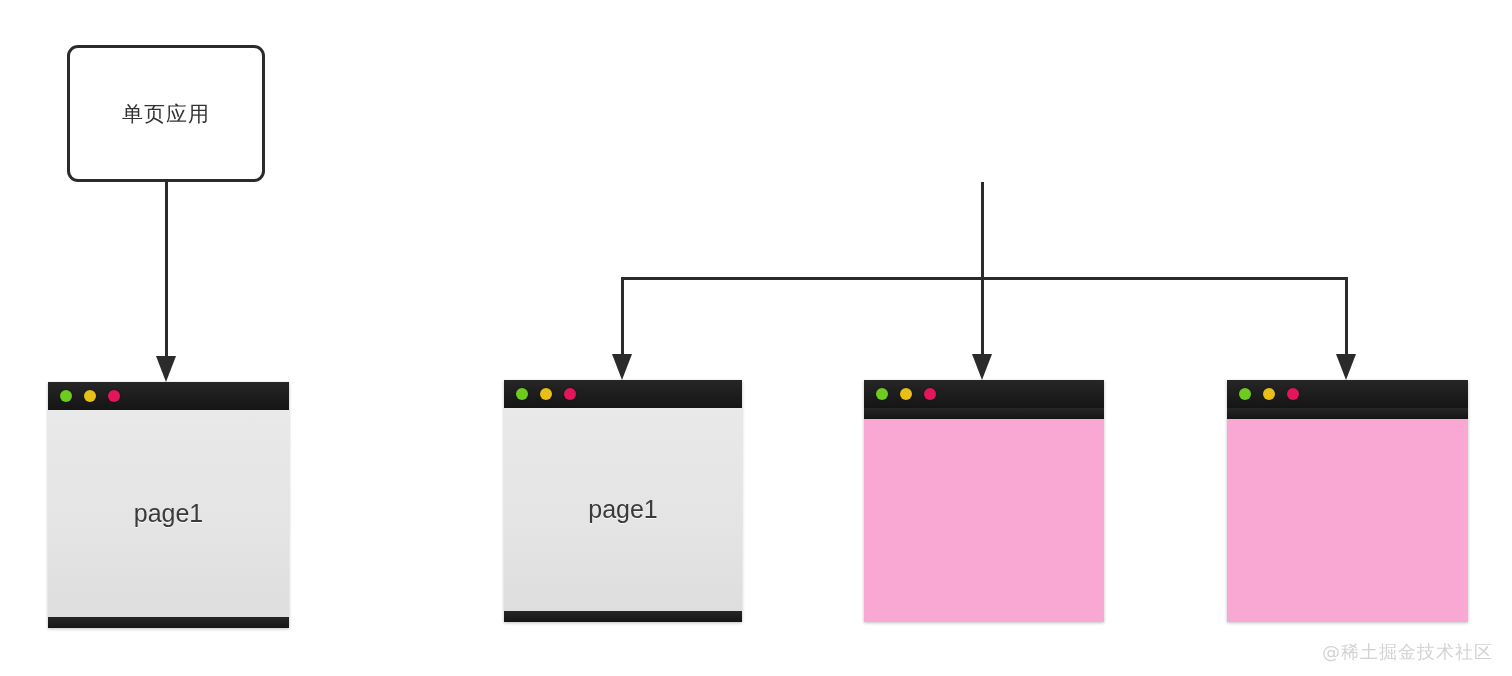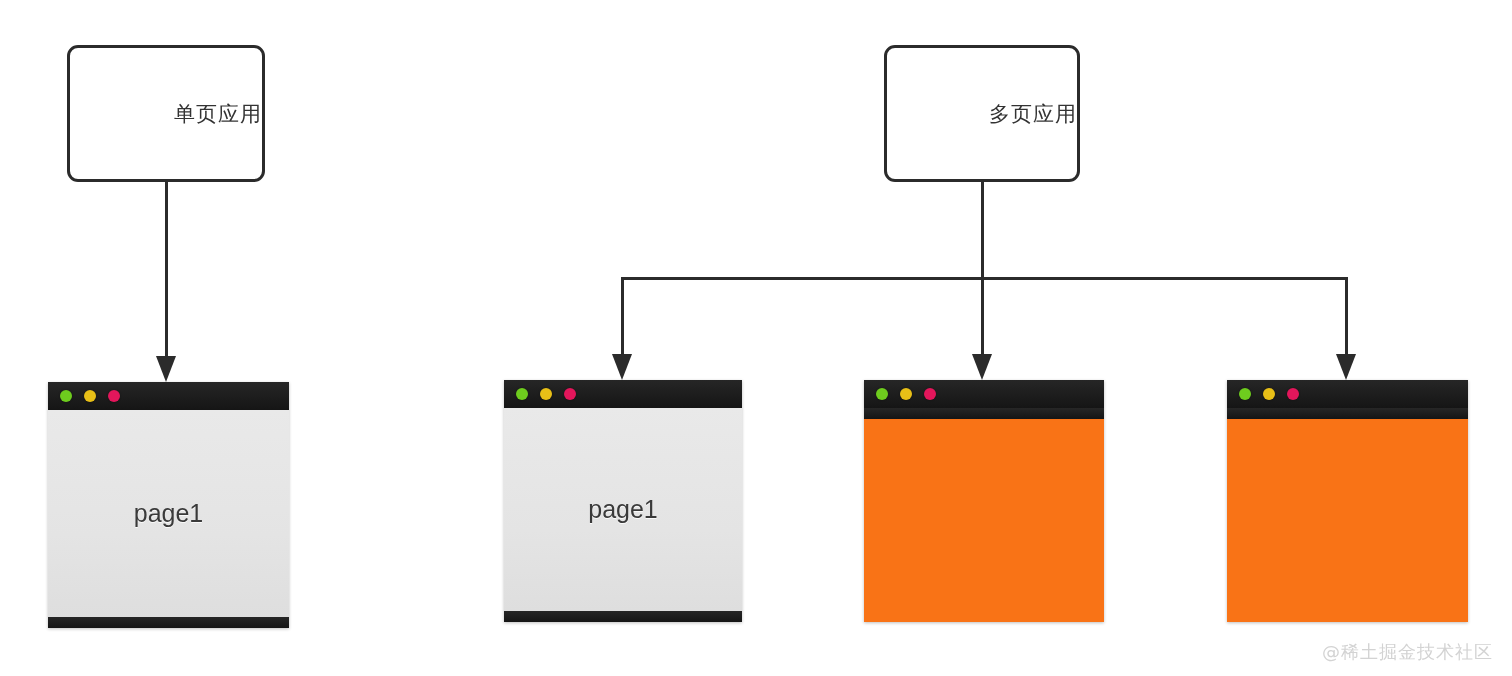"单页应用" .concept-box { justify-content: flex-end -> center }
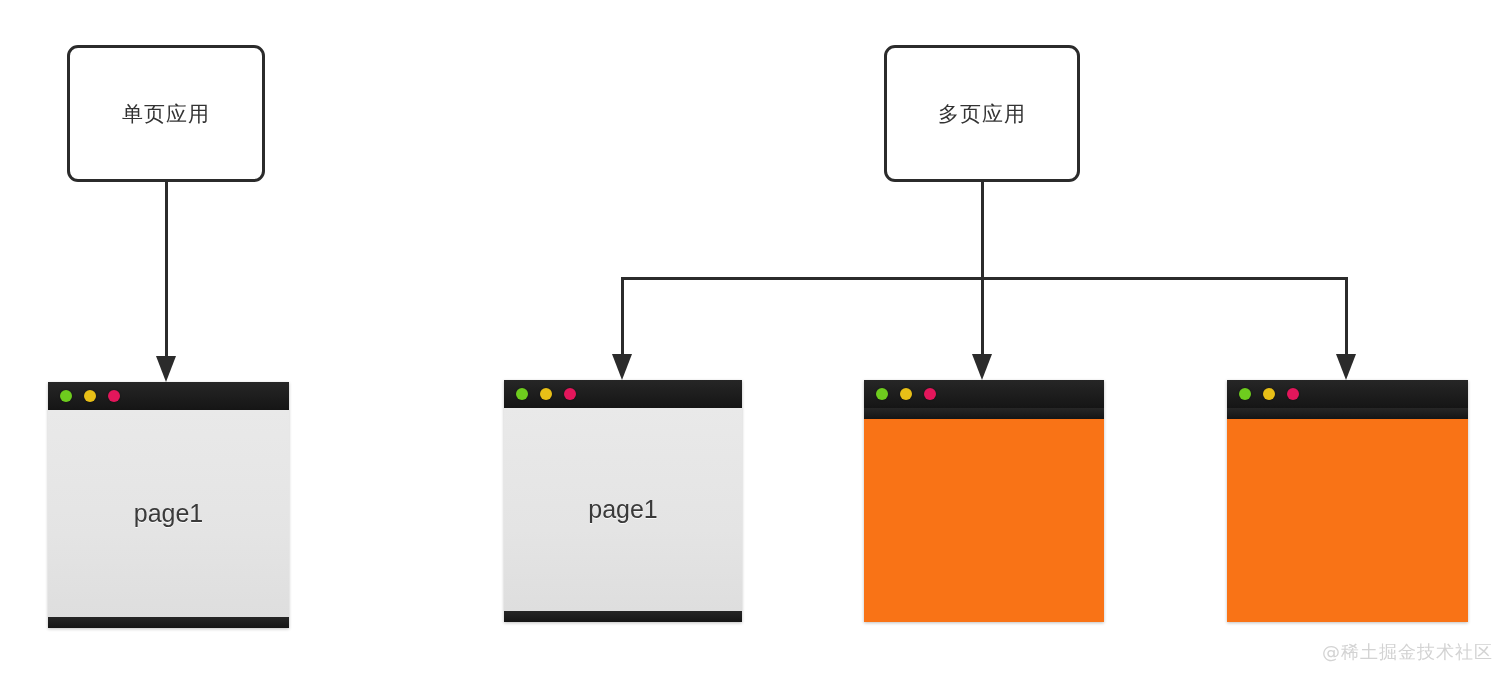"多页应用" div.concept-box { html: <div> <span>多页应用</span> </div> -> none }
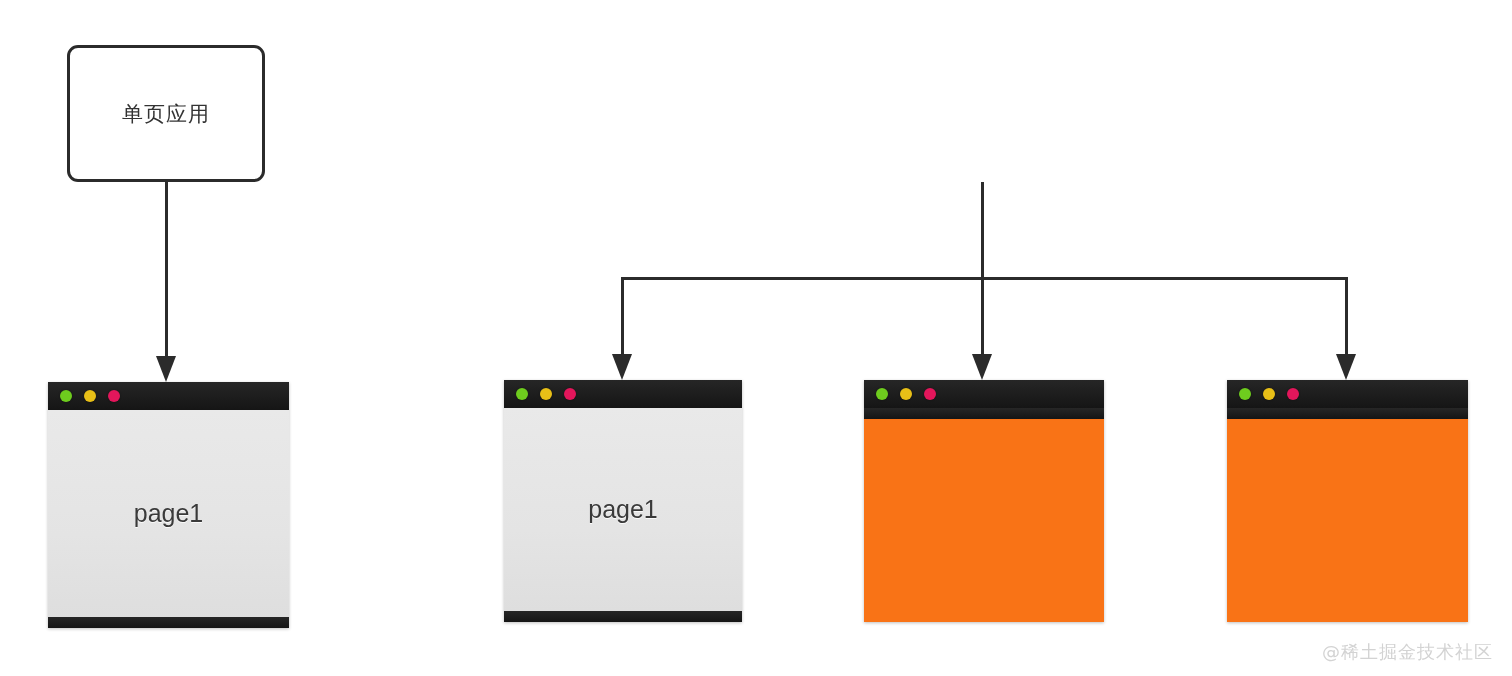"page1" .browser { background: #f97316 -> #f9a8d4 }
